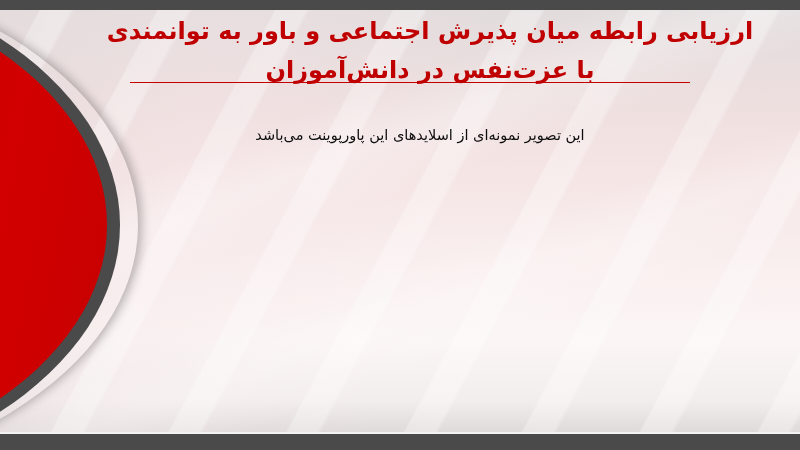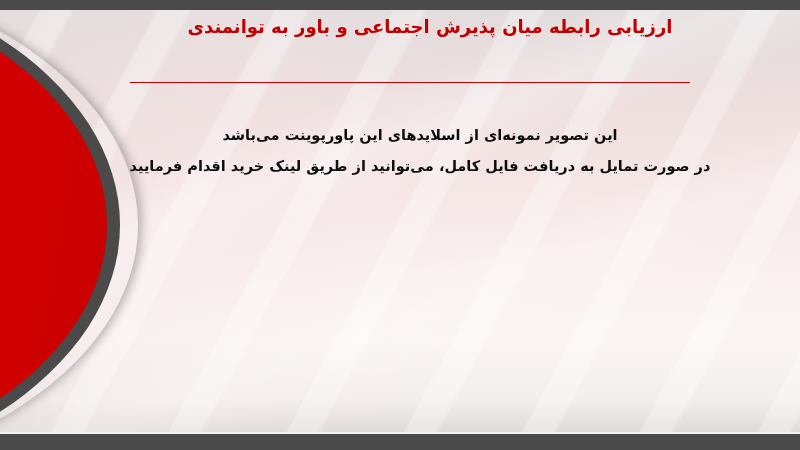"ارزیابی رابطه میان پذیرش اجتماعی" .title-line { font-size: 18px -> 24px }
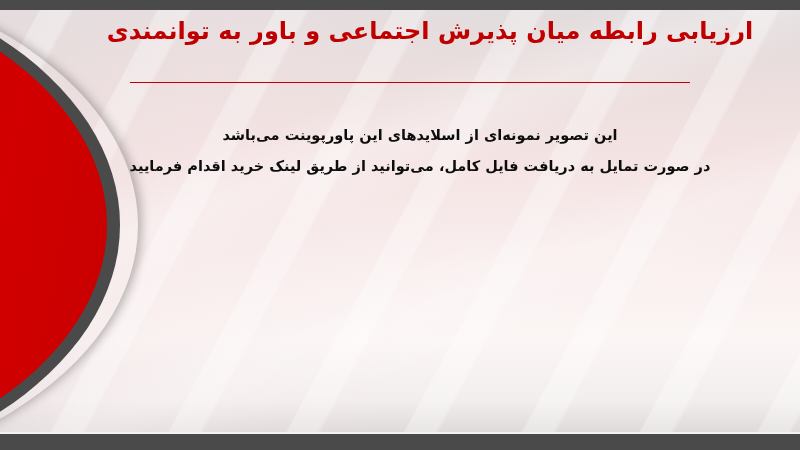"با عزت‌نفس در دانش‌آموزان" div.title-line { html: none -> <div>با عزت‌نفس در دانش‌آموزان</div> }
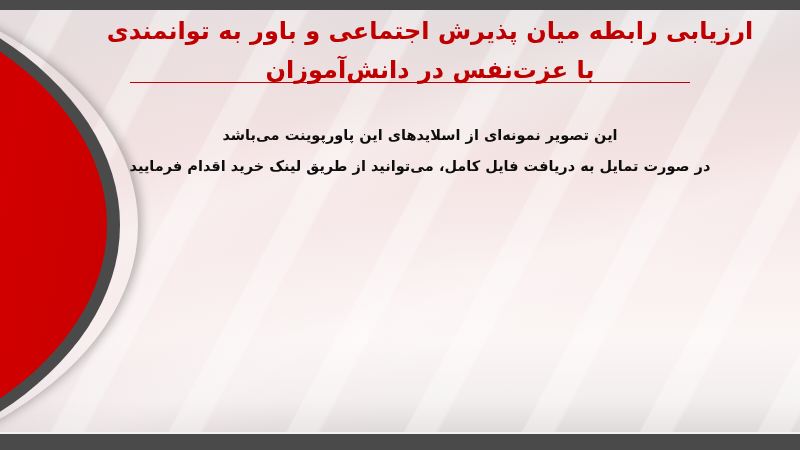"این تصویر نمونه‌ای از اسلایدهای" .body-line { font-weight: bold -> normal }
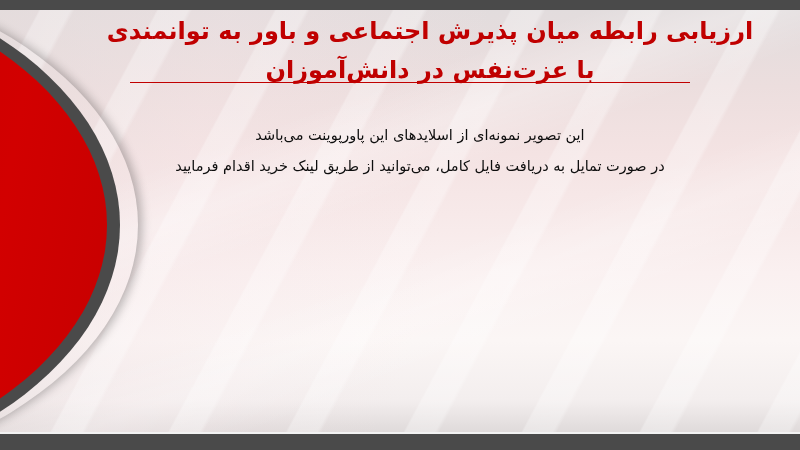"در صورت تمایل به دریافت" div.body-line { html: <div>در صورت تمایل به دریافت فایل کامل، می‌توانید از طریق لینک خرید اقدام فرمایید</div> -> none }
